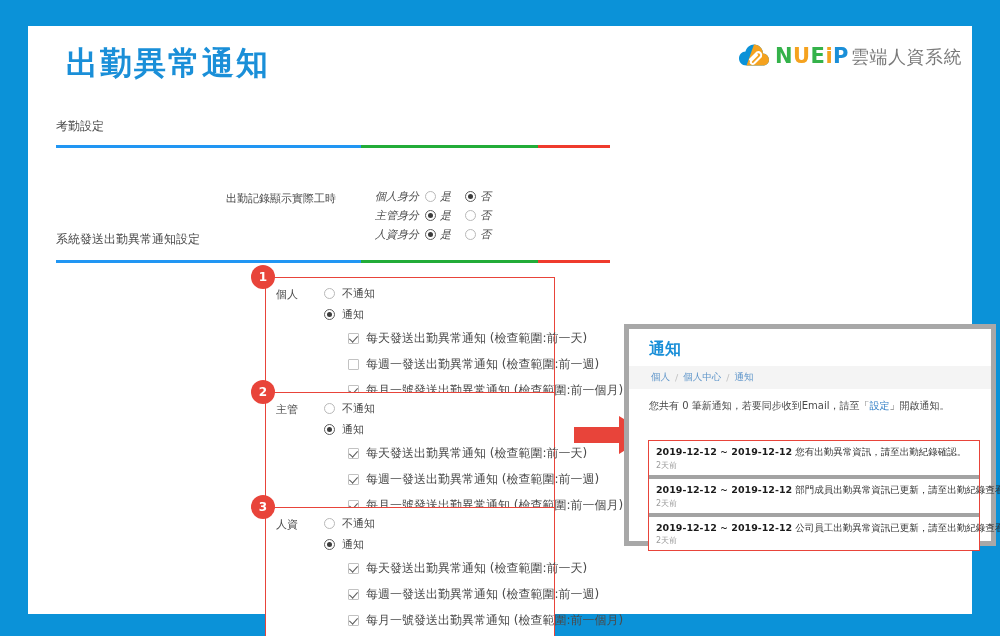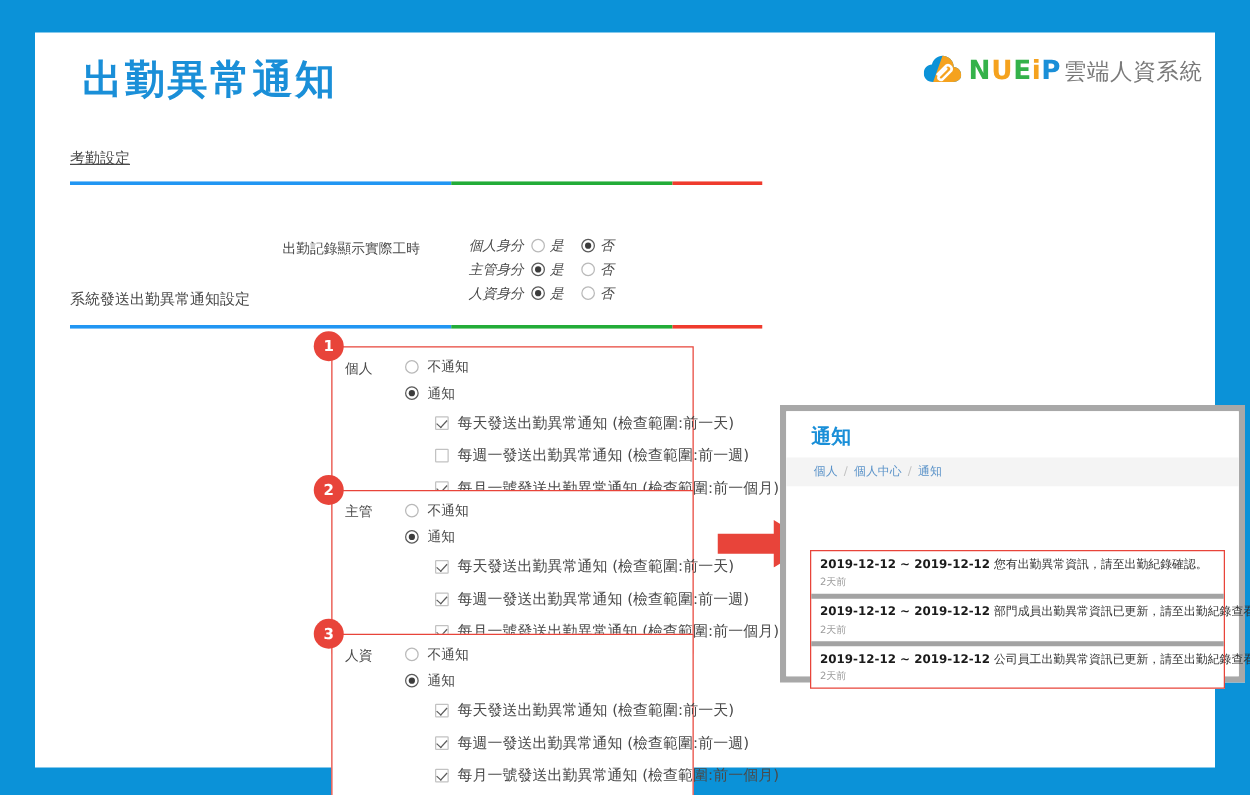"考勤設定" div.section-label { text-decoration: underline -> none }
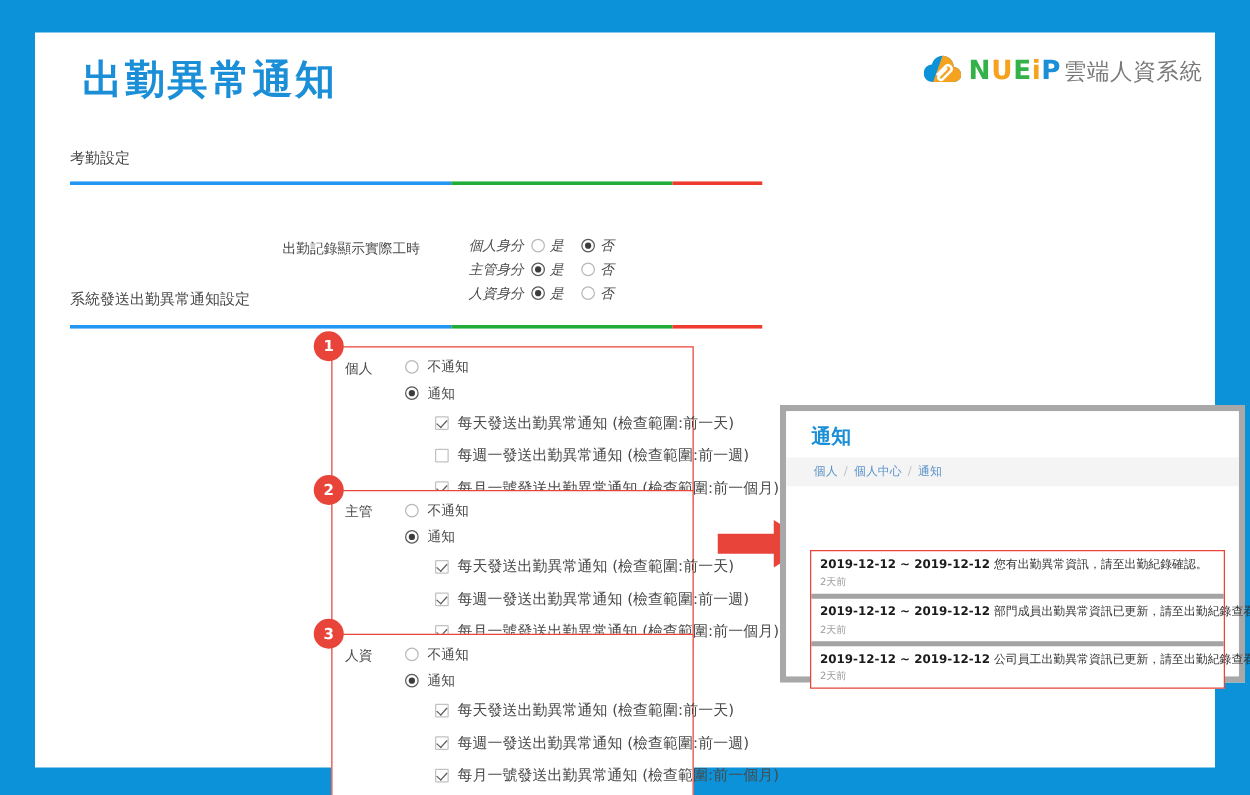"您共有 0 筆新通知，若要同步收到Email，請至「設定」開啟通知。" div.np-msg { html: none -> <div><span>您共有 0 筆新通知，若要同步收到Email，請至「</span><span>設定</span><span>」開啟通知。</span></div> }
